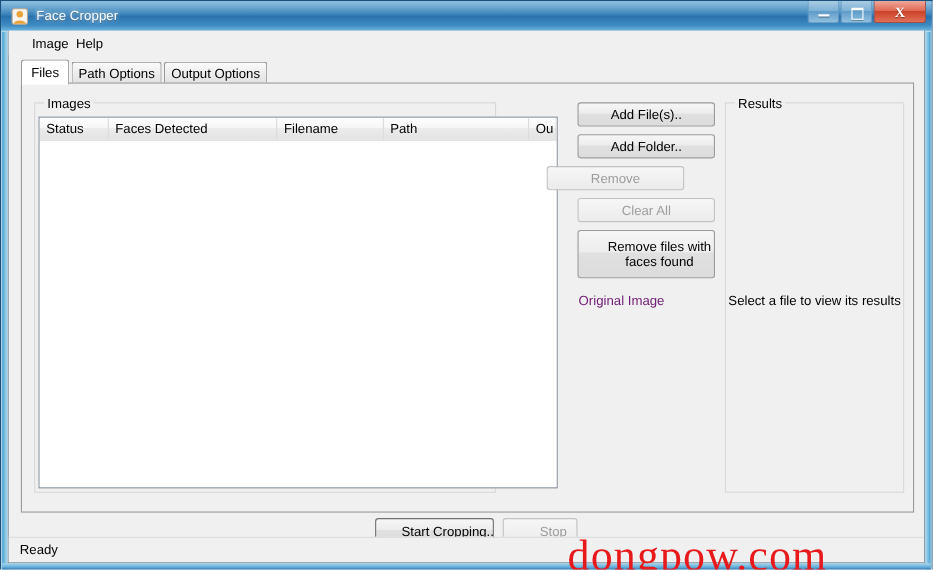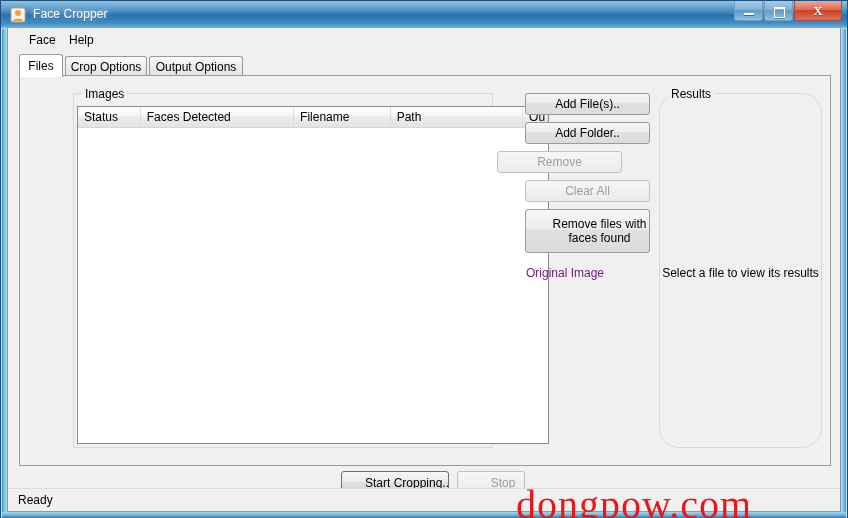"Face" div.menu-item { text: Face -> Image }
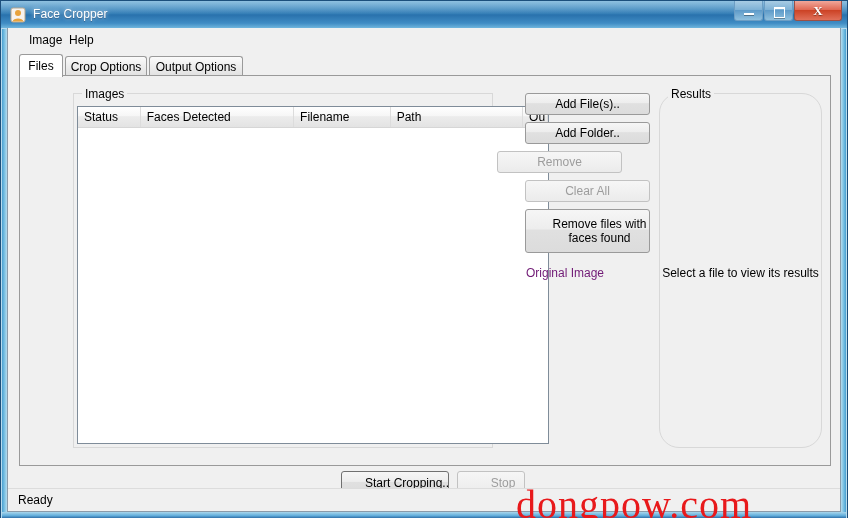"Crop Options" div.tab { text: Crop -> Path }
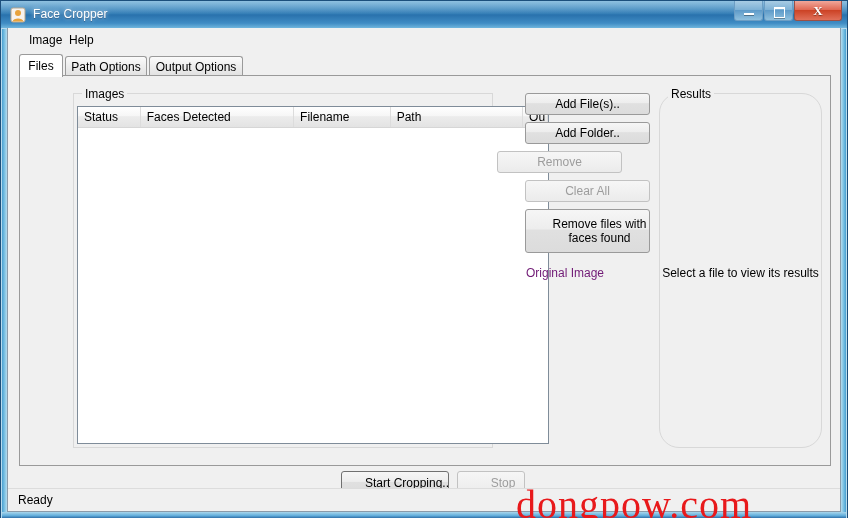"Images" #images-group { margin-left: 42px -> none }
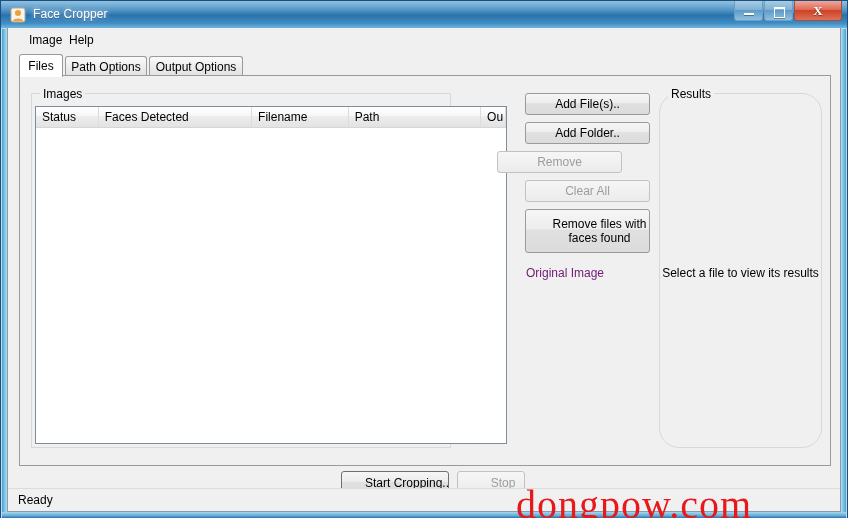"Results" #results-group { border-radius: 20px -> none }
